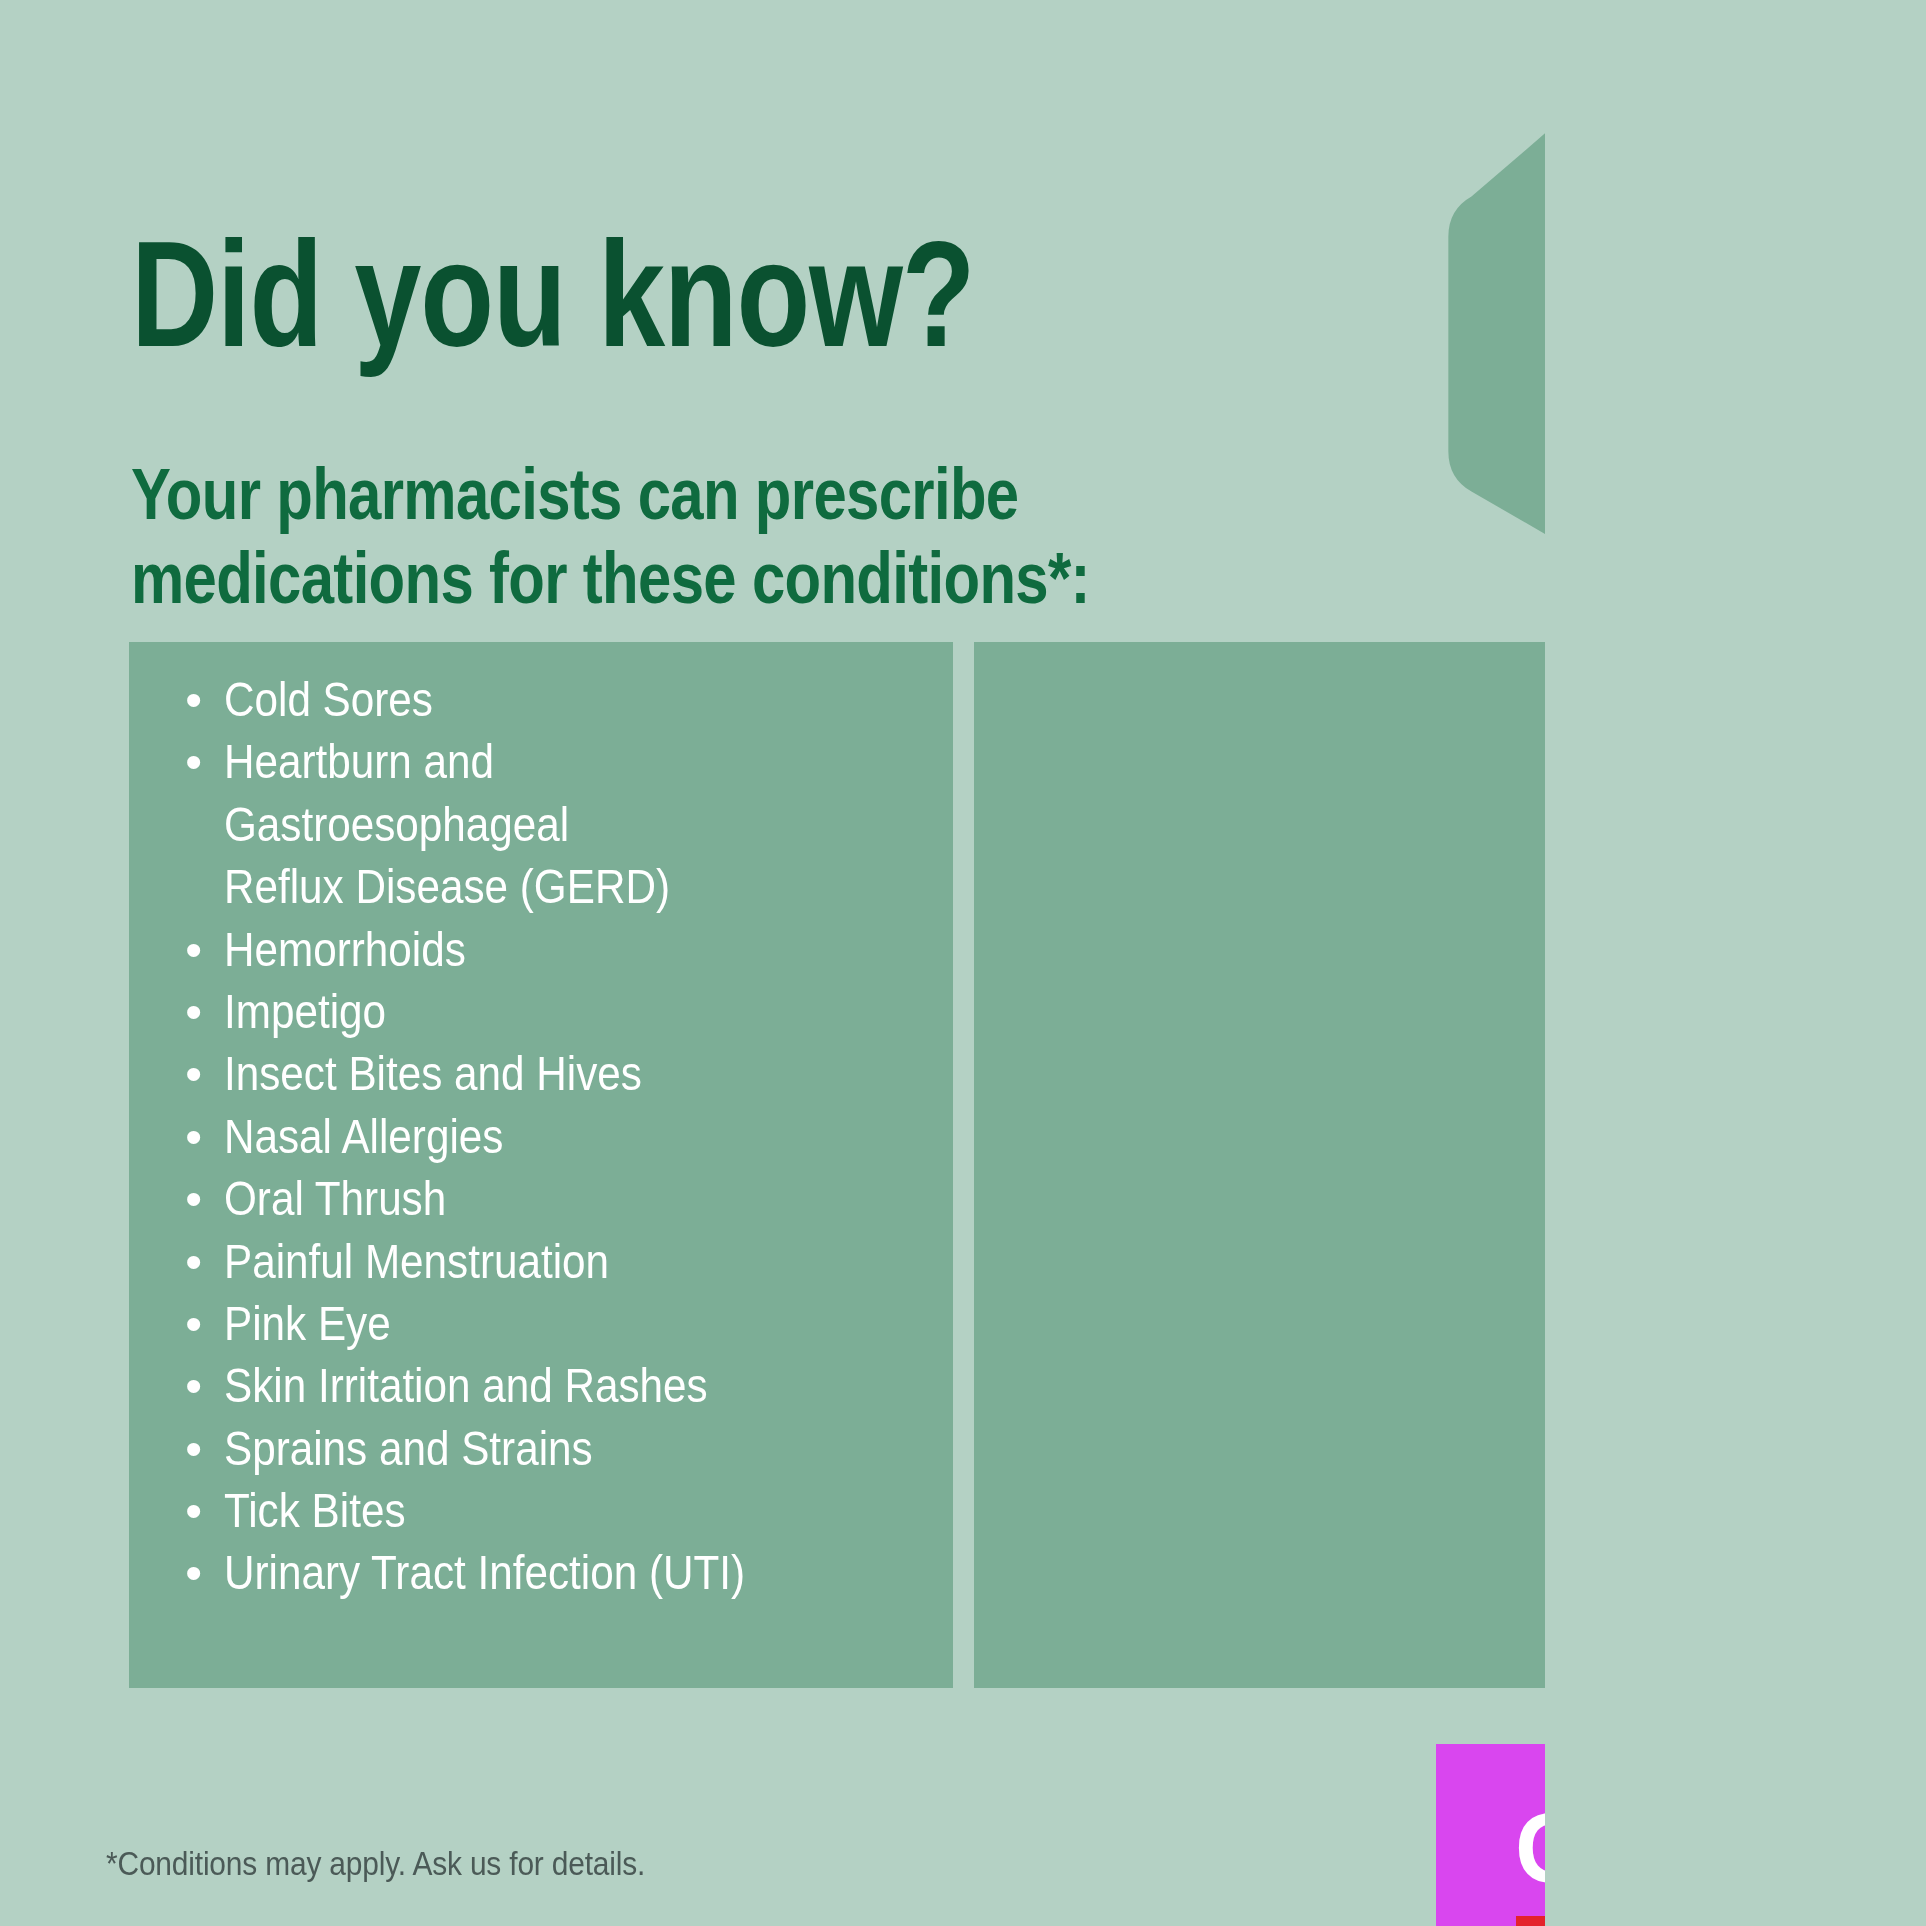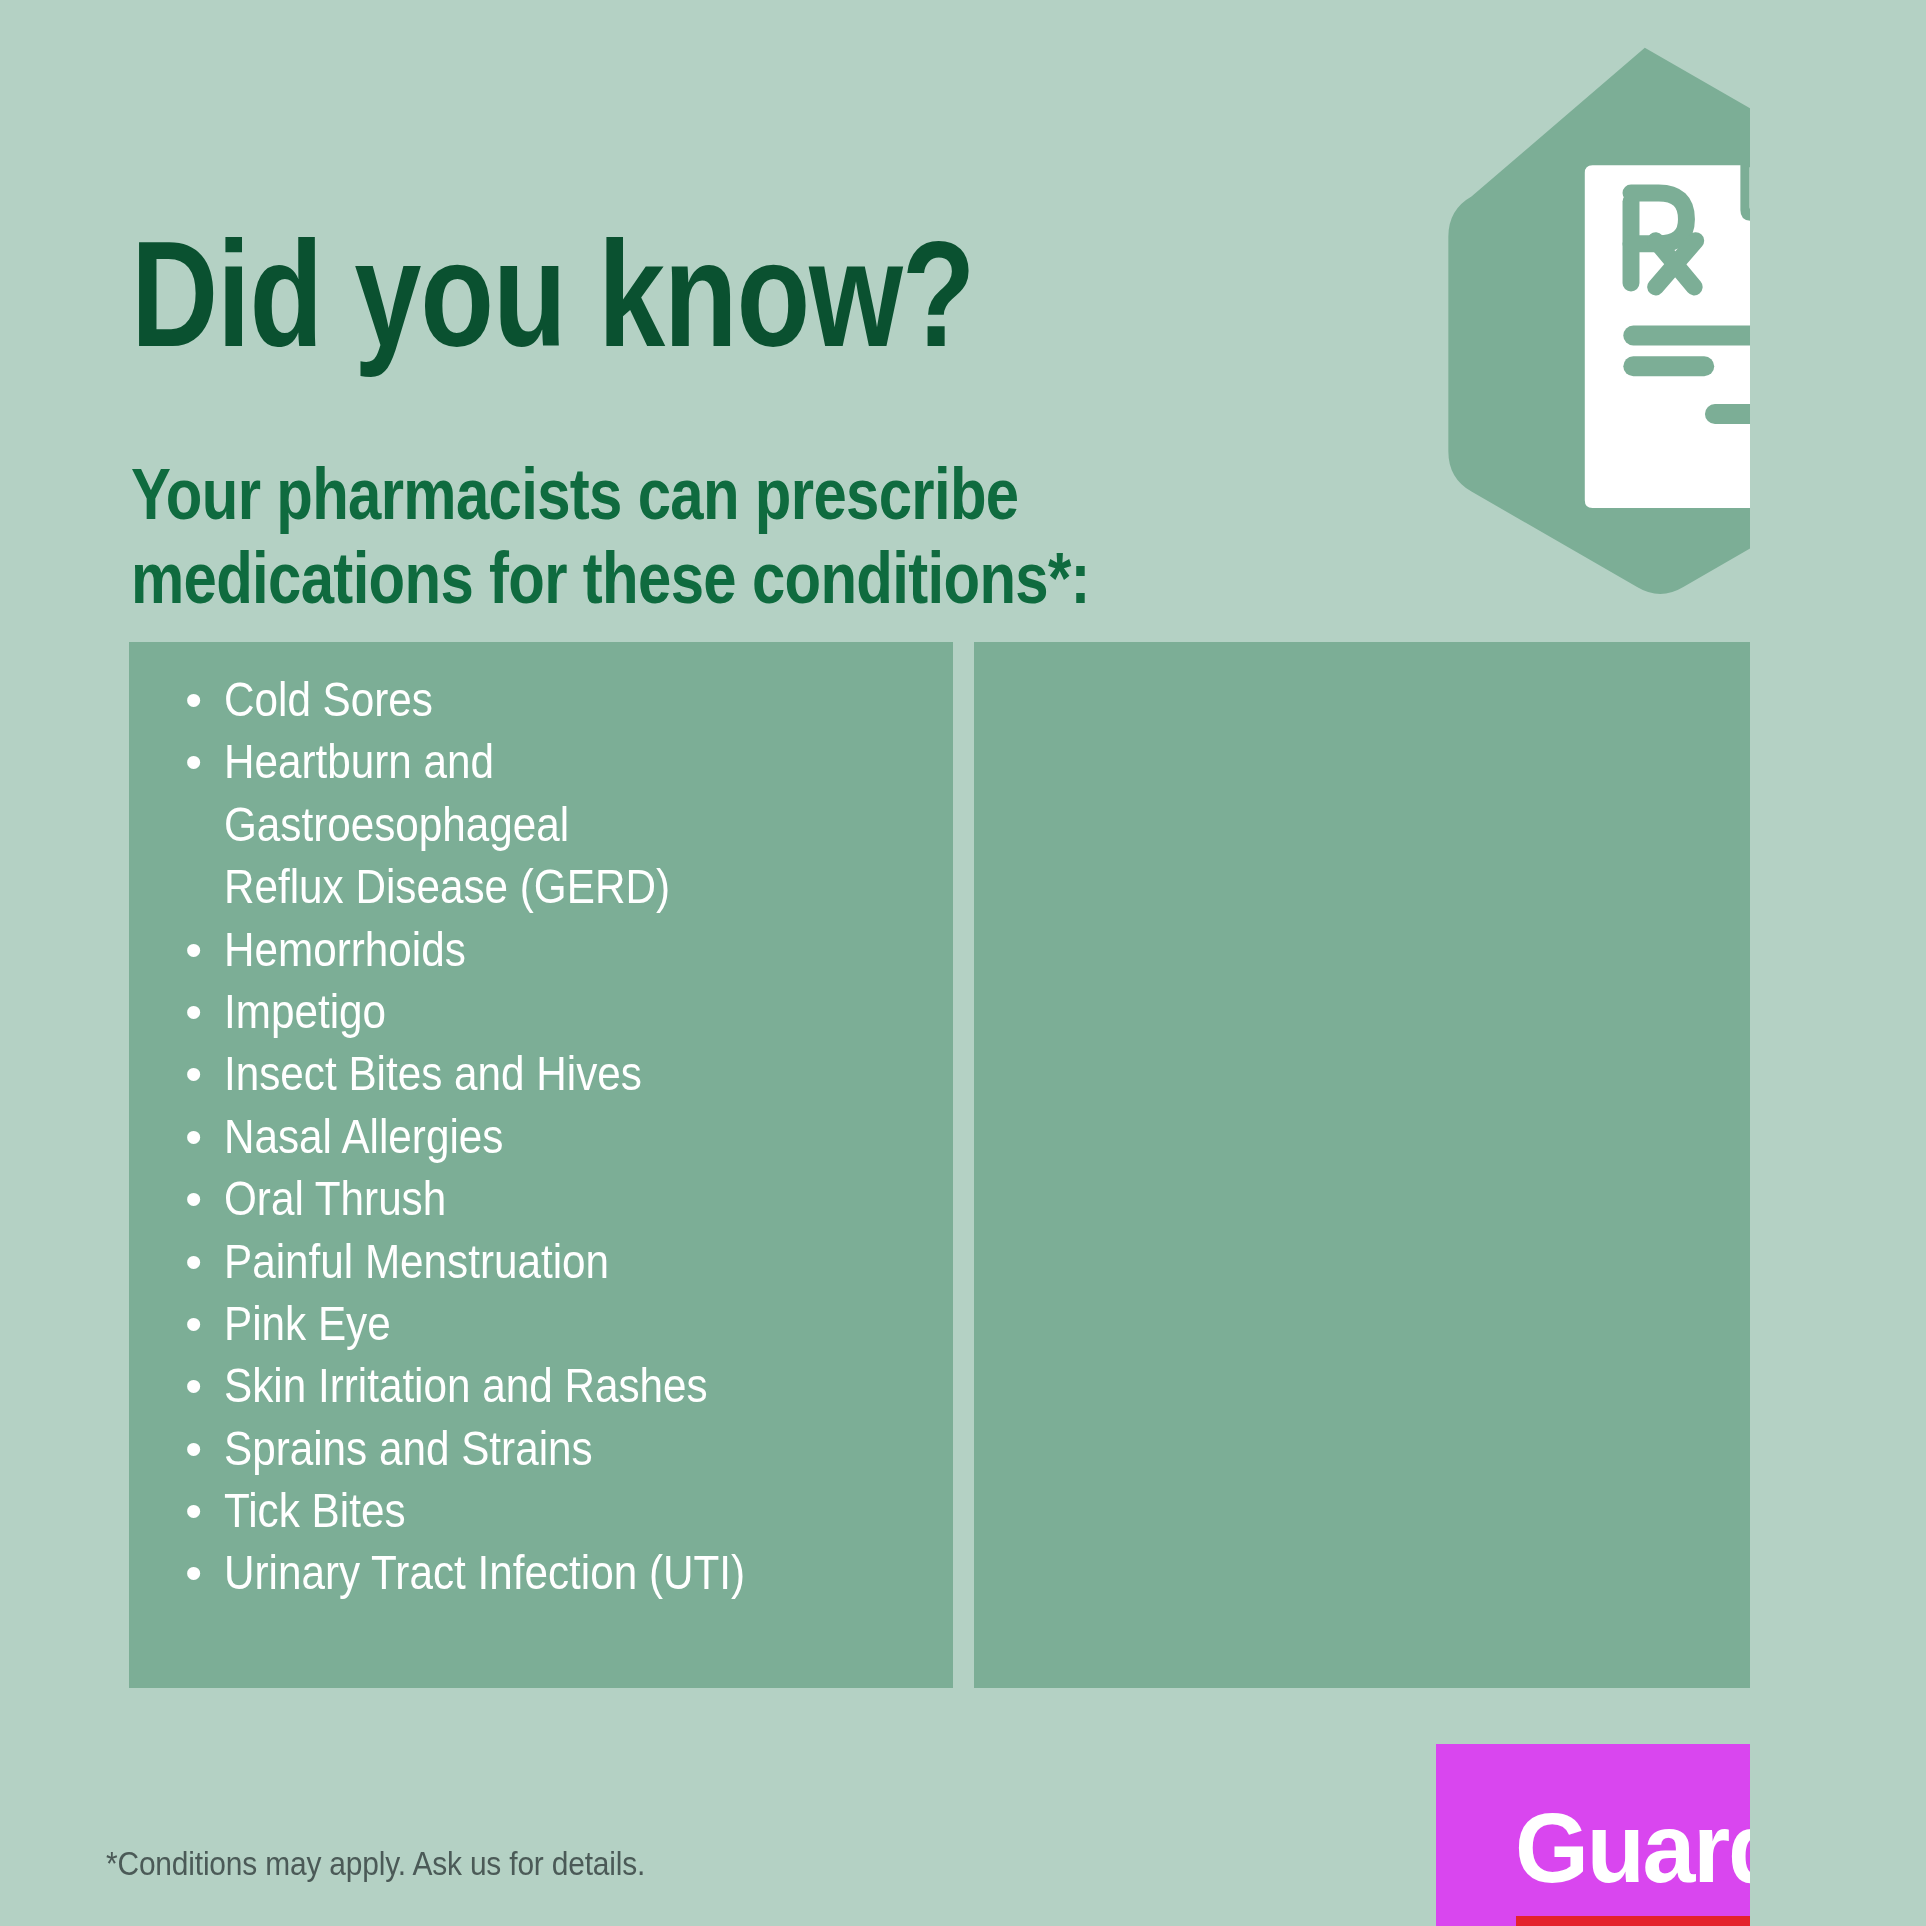"Did you know?" .stage { width: 1750px -> 1545px }
